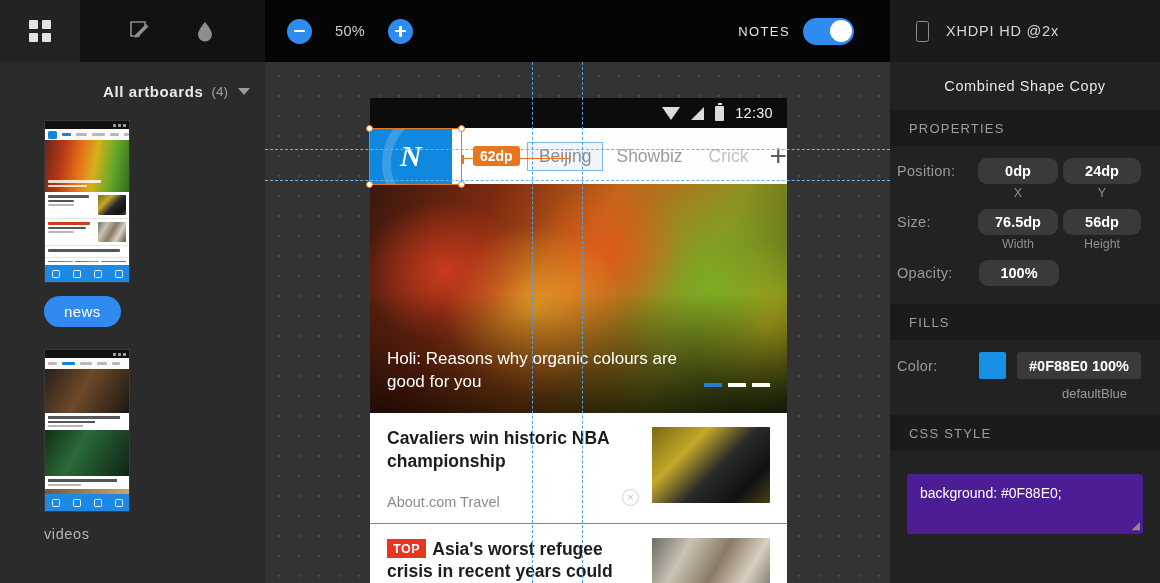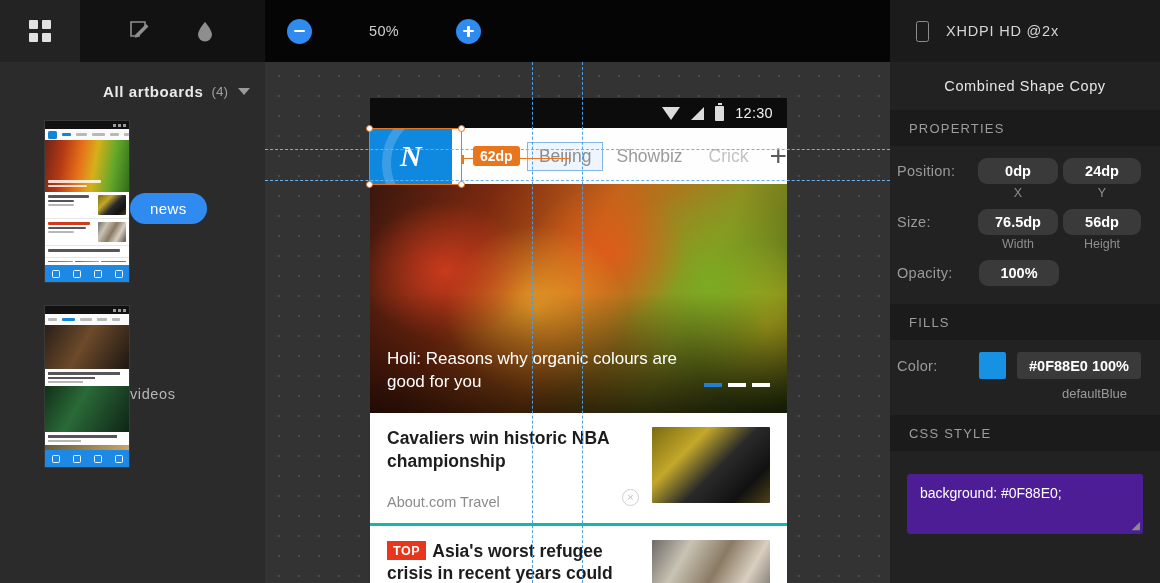"50%" .tb-zoom { gap: 34px -> none }
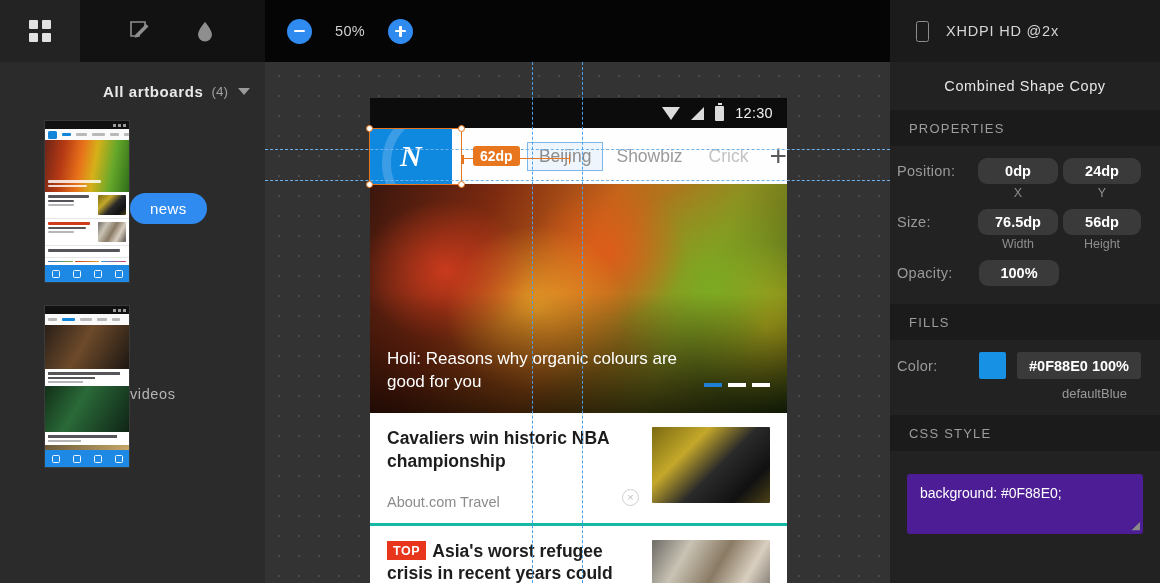"NOTES" div.tb-notes { html: none -> <div> <span>NOTES</span> <div></div> </div> }
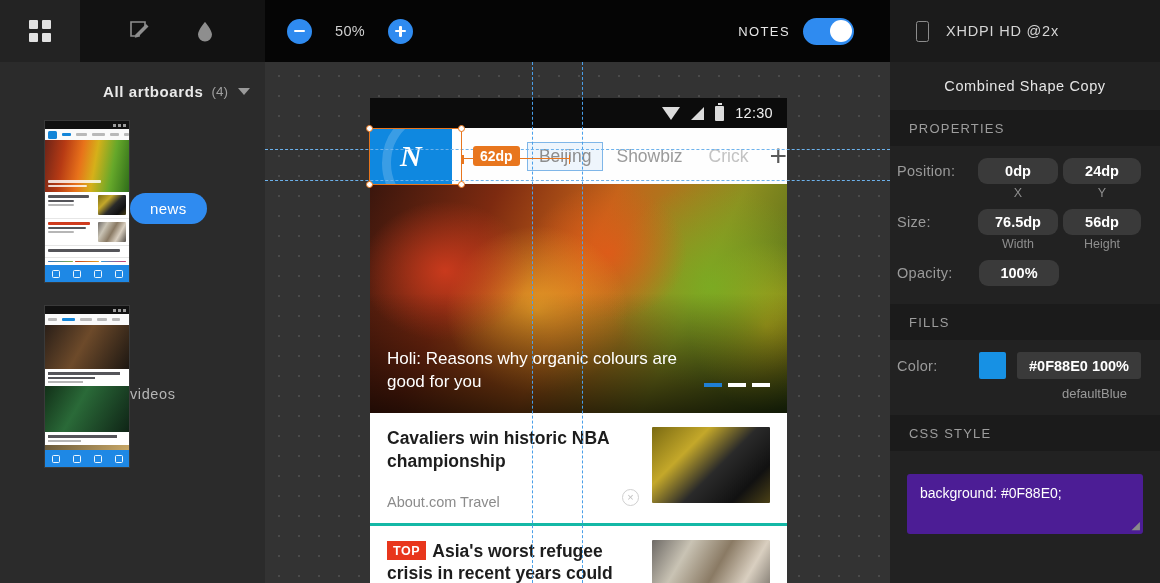"news" .thumb-wrap { align-items: center -> flex-start; flex-direction: none -> column }
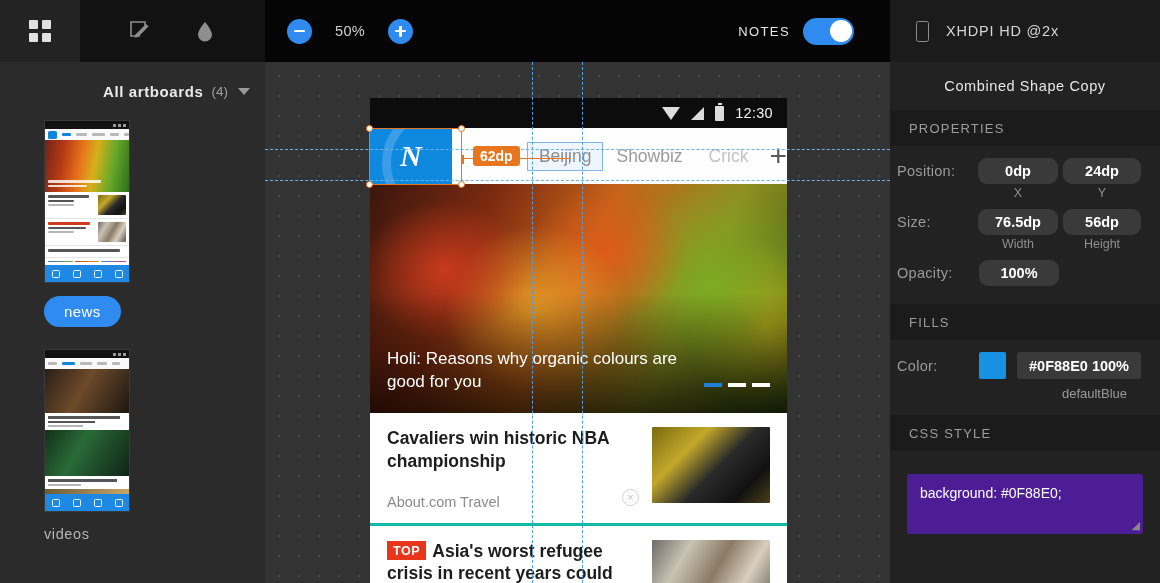"Cavaliers win historic NBA championship" .ph-item { border-bottom: 3px solid #14b8a6 -> 1px solid #14b8a6 }
